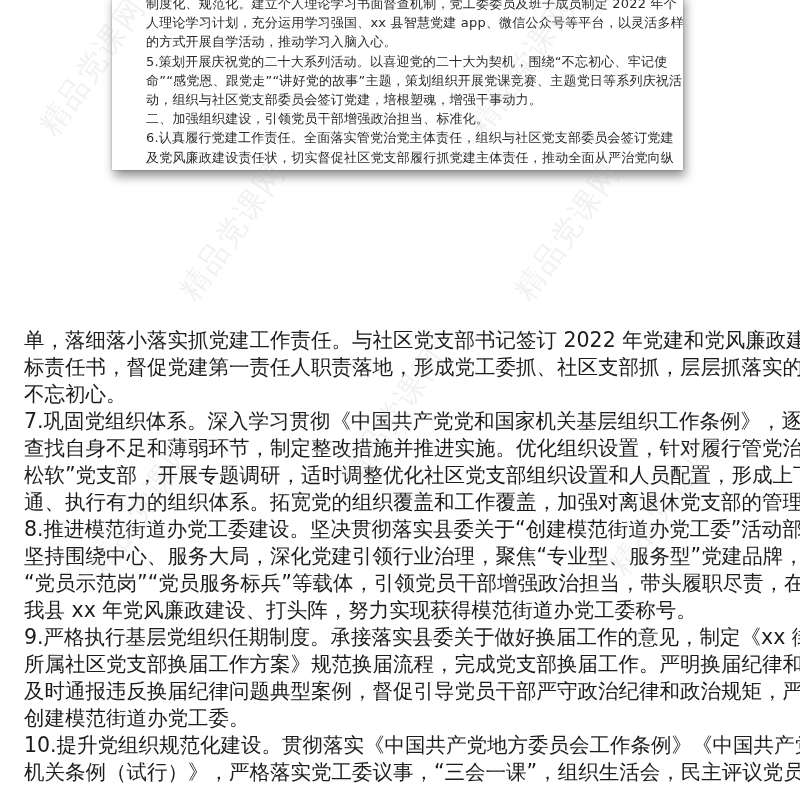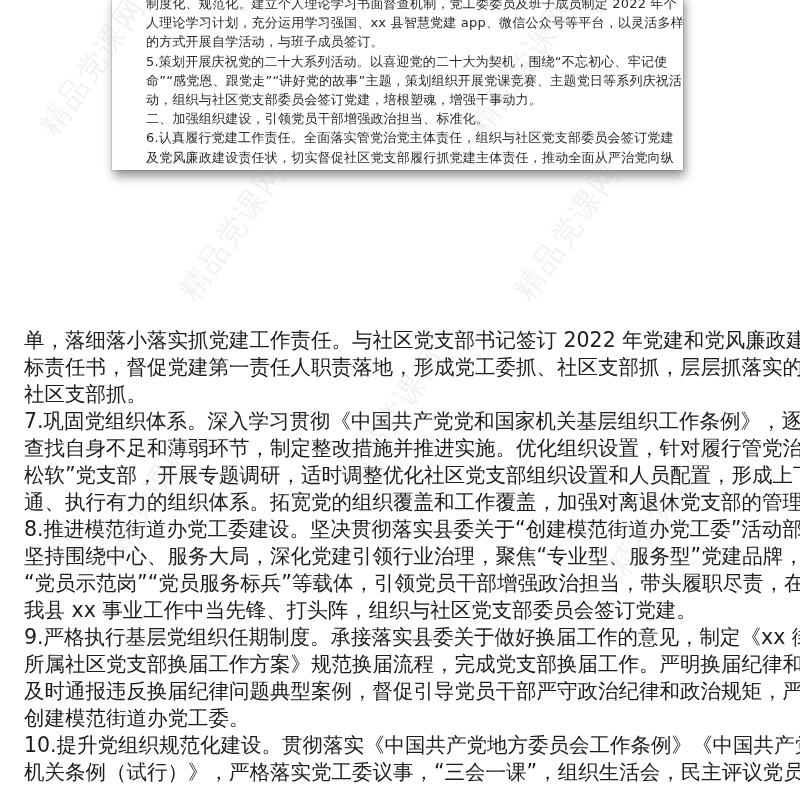"的方式开展自学活动，与班子成员签订。" p { text: 与班子成员签订 -> 推动学习入脑入心 }
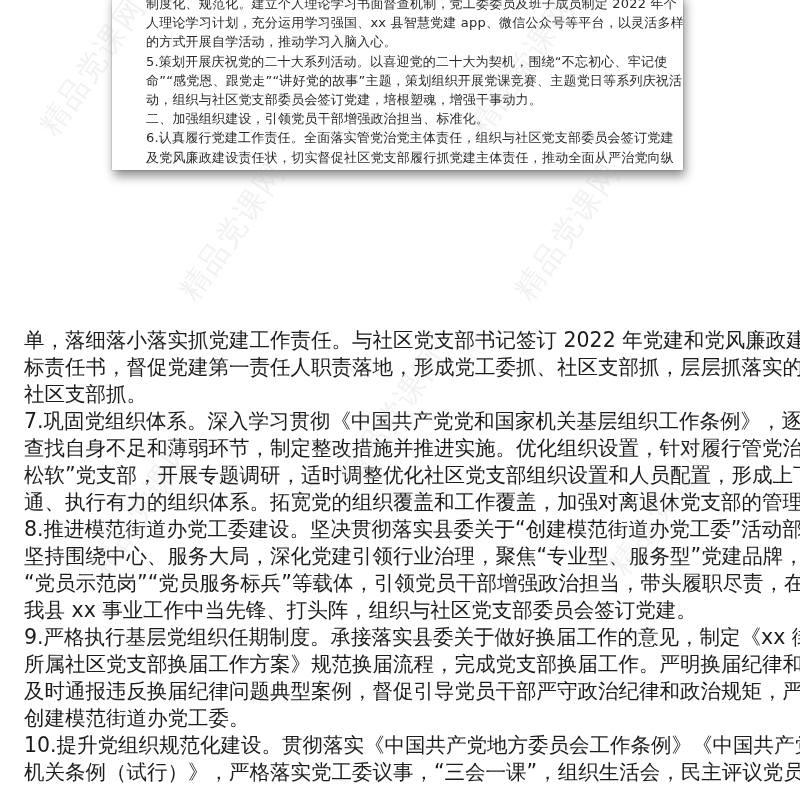"社区支部抓。" p { text: 社区支部抓 -> 不忘初心 }
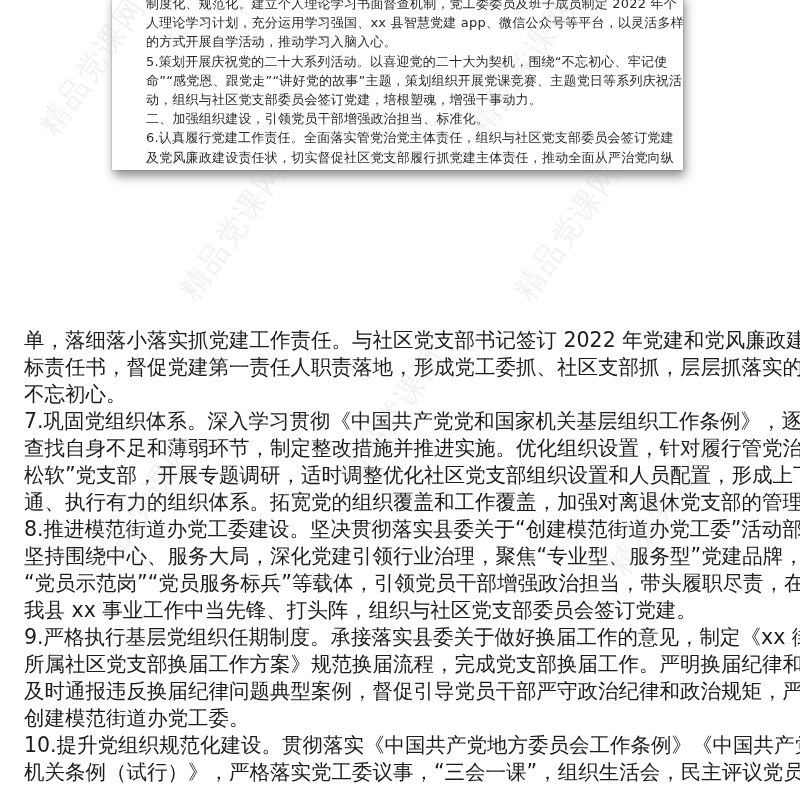"我县 xx 事业工作中当先锋、打头阵，组织与社区党支部委员会签订党建。" p { text: 事业工作中当先锋、打头阵，组织与社区党支部委员会签订党建 -> 年党风廉政建设、打头阵，努力实现获得模范街道办党工委称号 }
